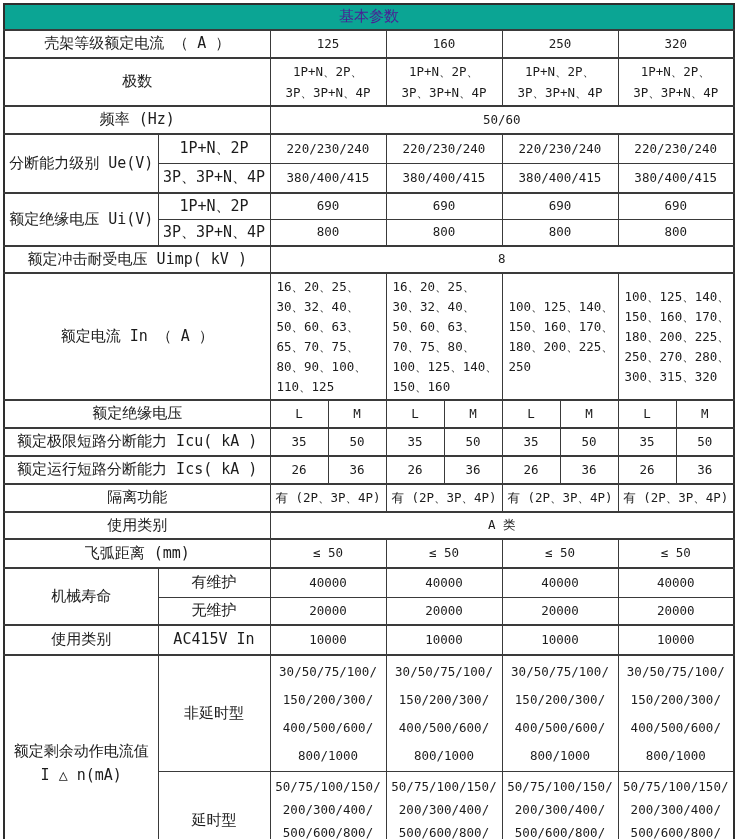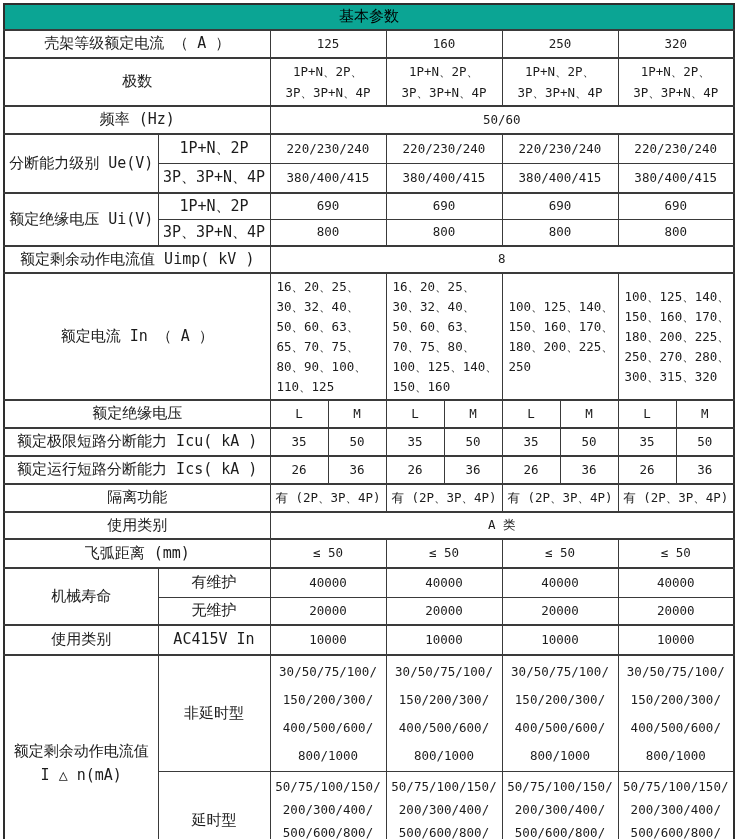"基本参数" td.title { color: #000000 -> #4c1d95 }
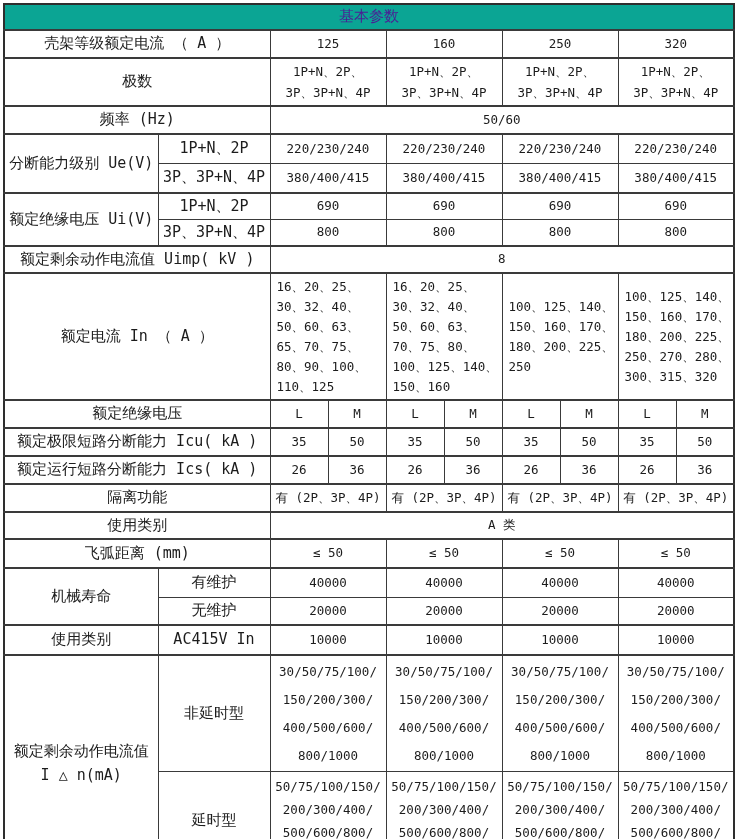"额定剩余动作电流值 Uimp( kV )" td.lbl { text: 剩余动作电流值 -> 冲击耐受电压 }
